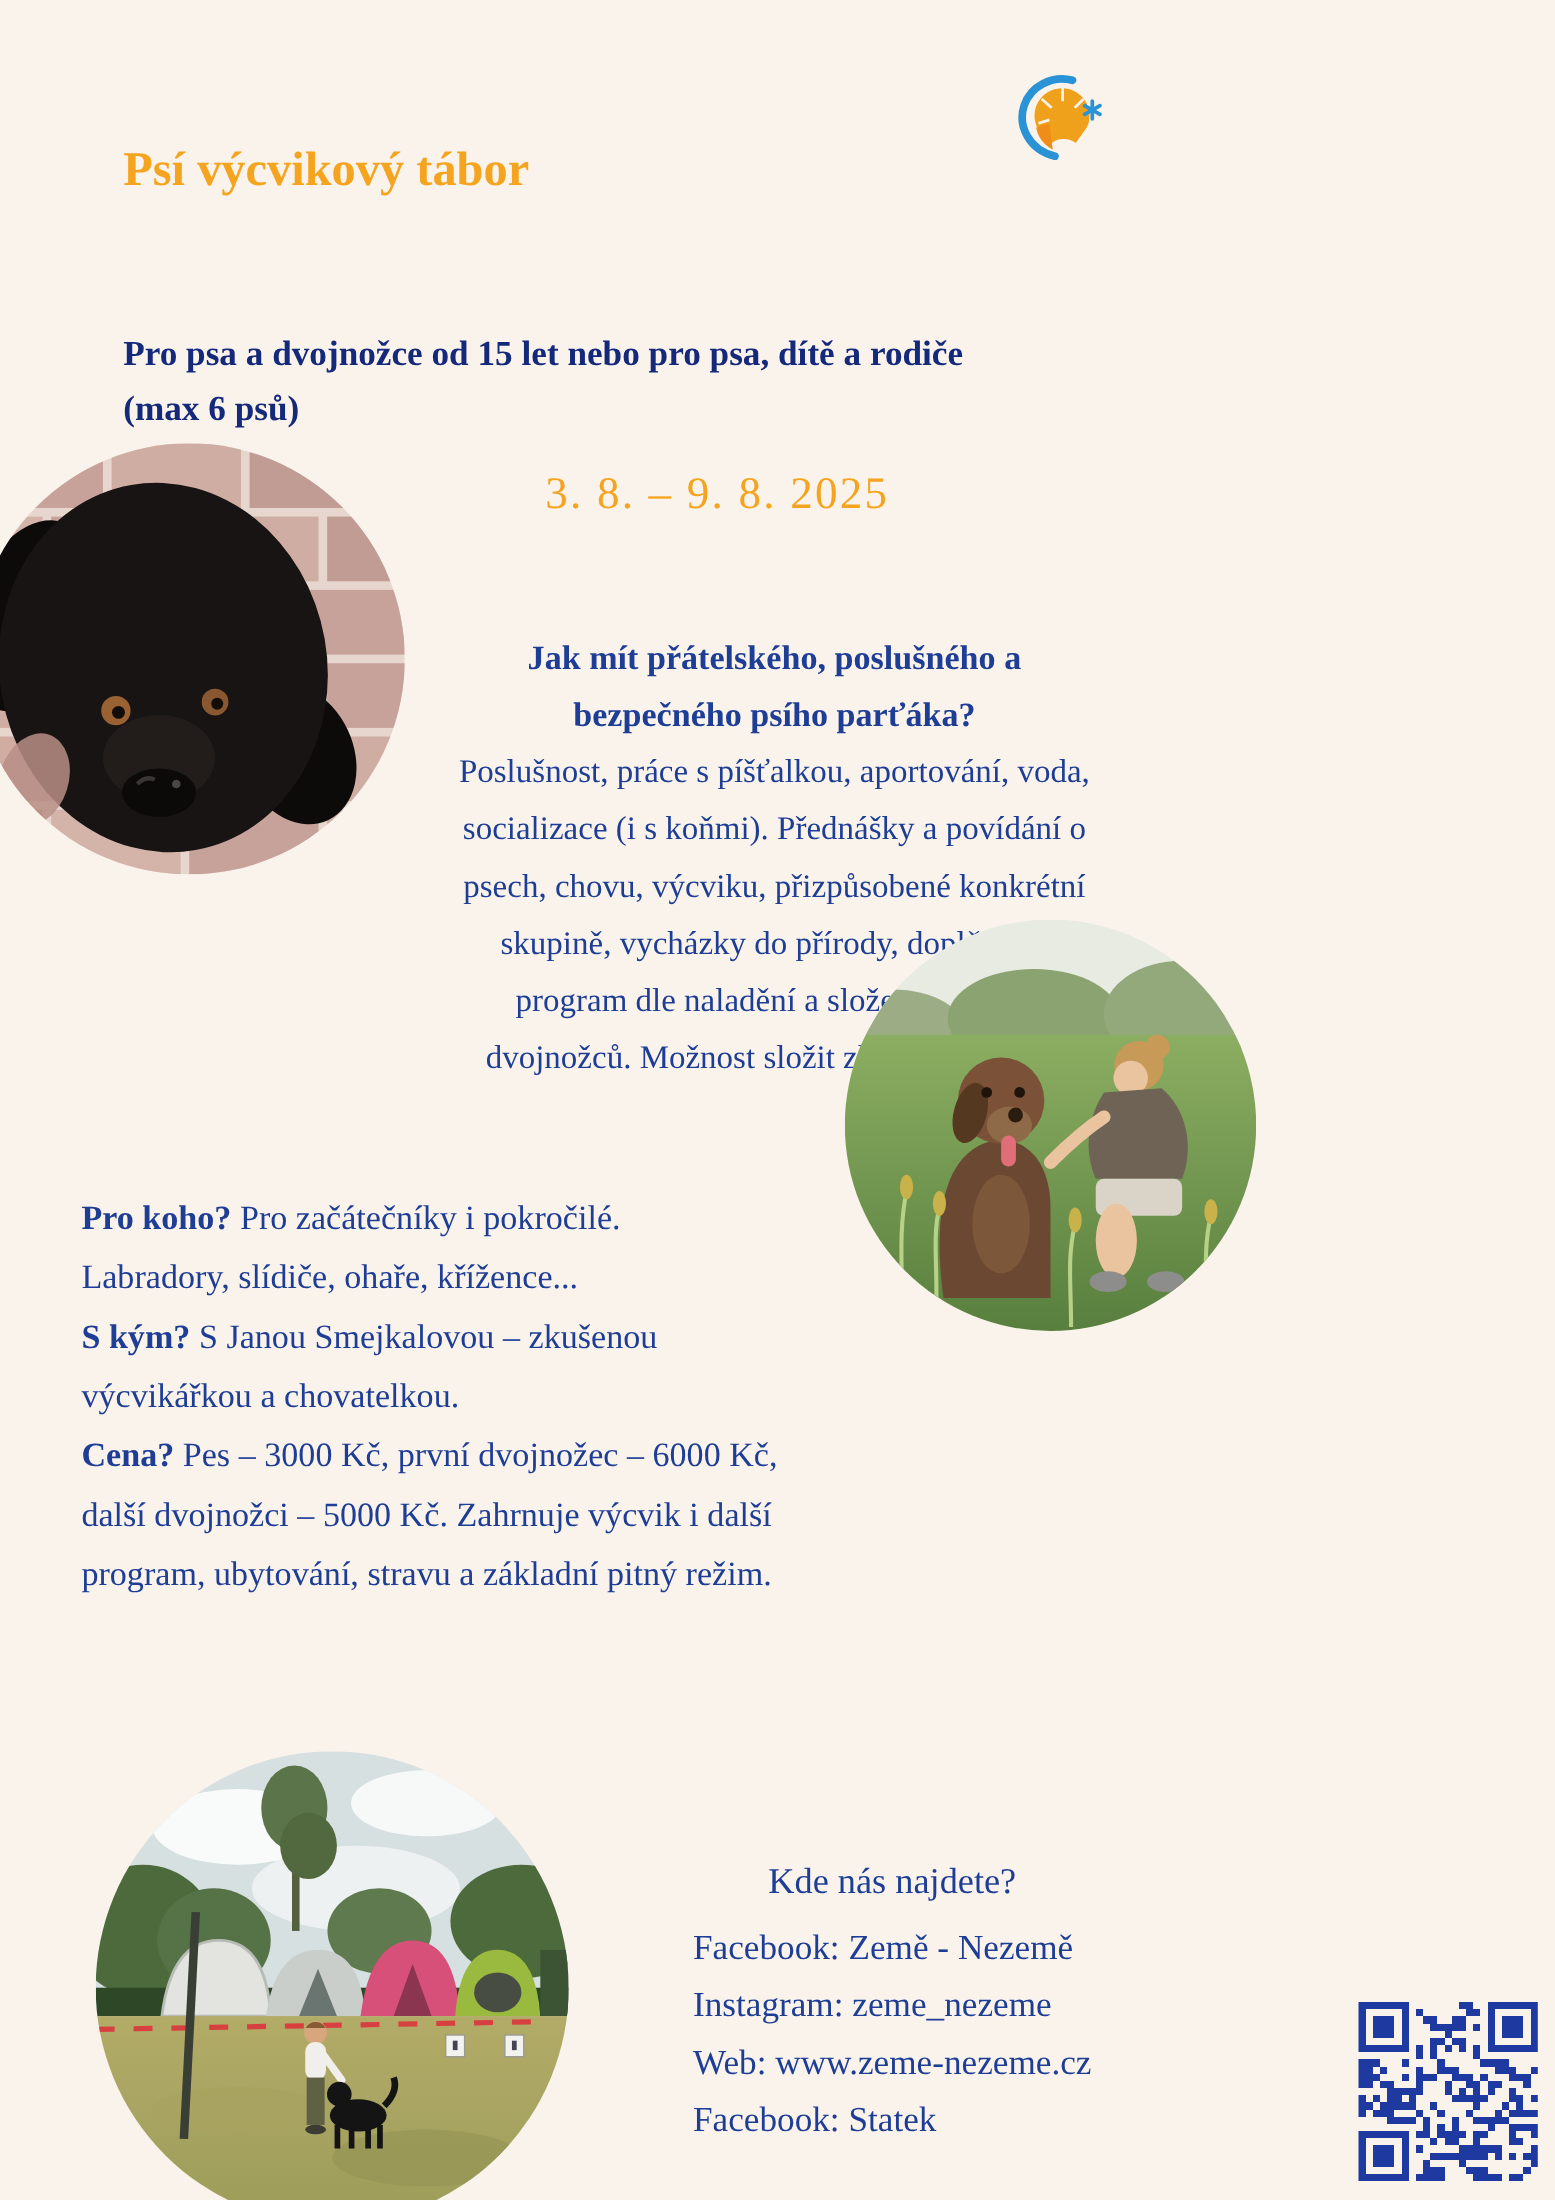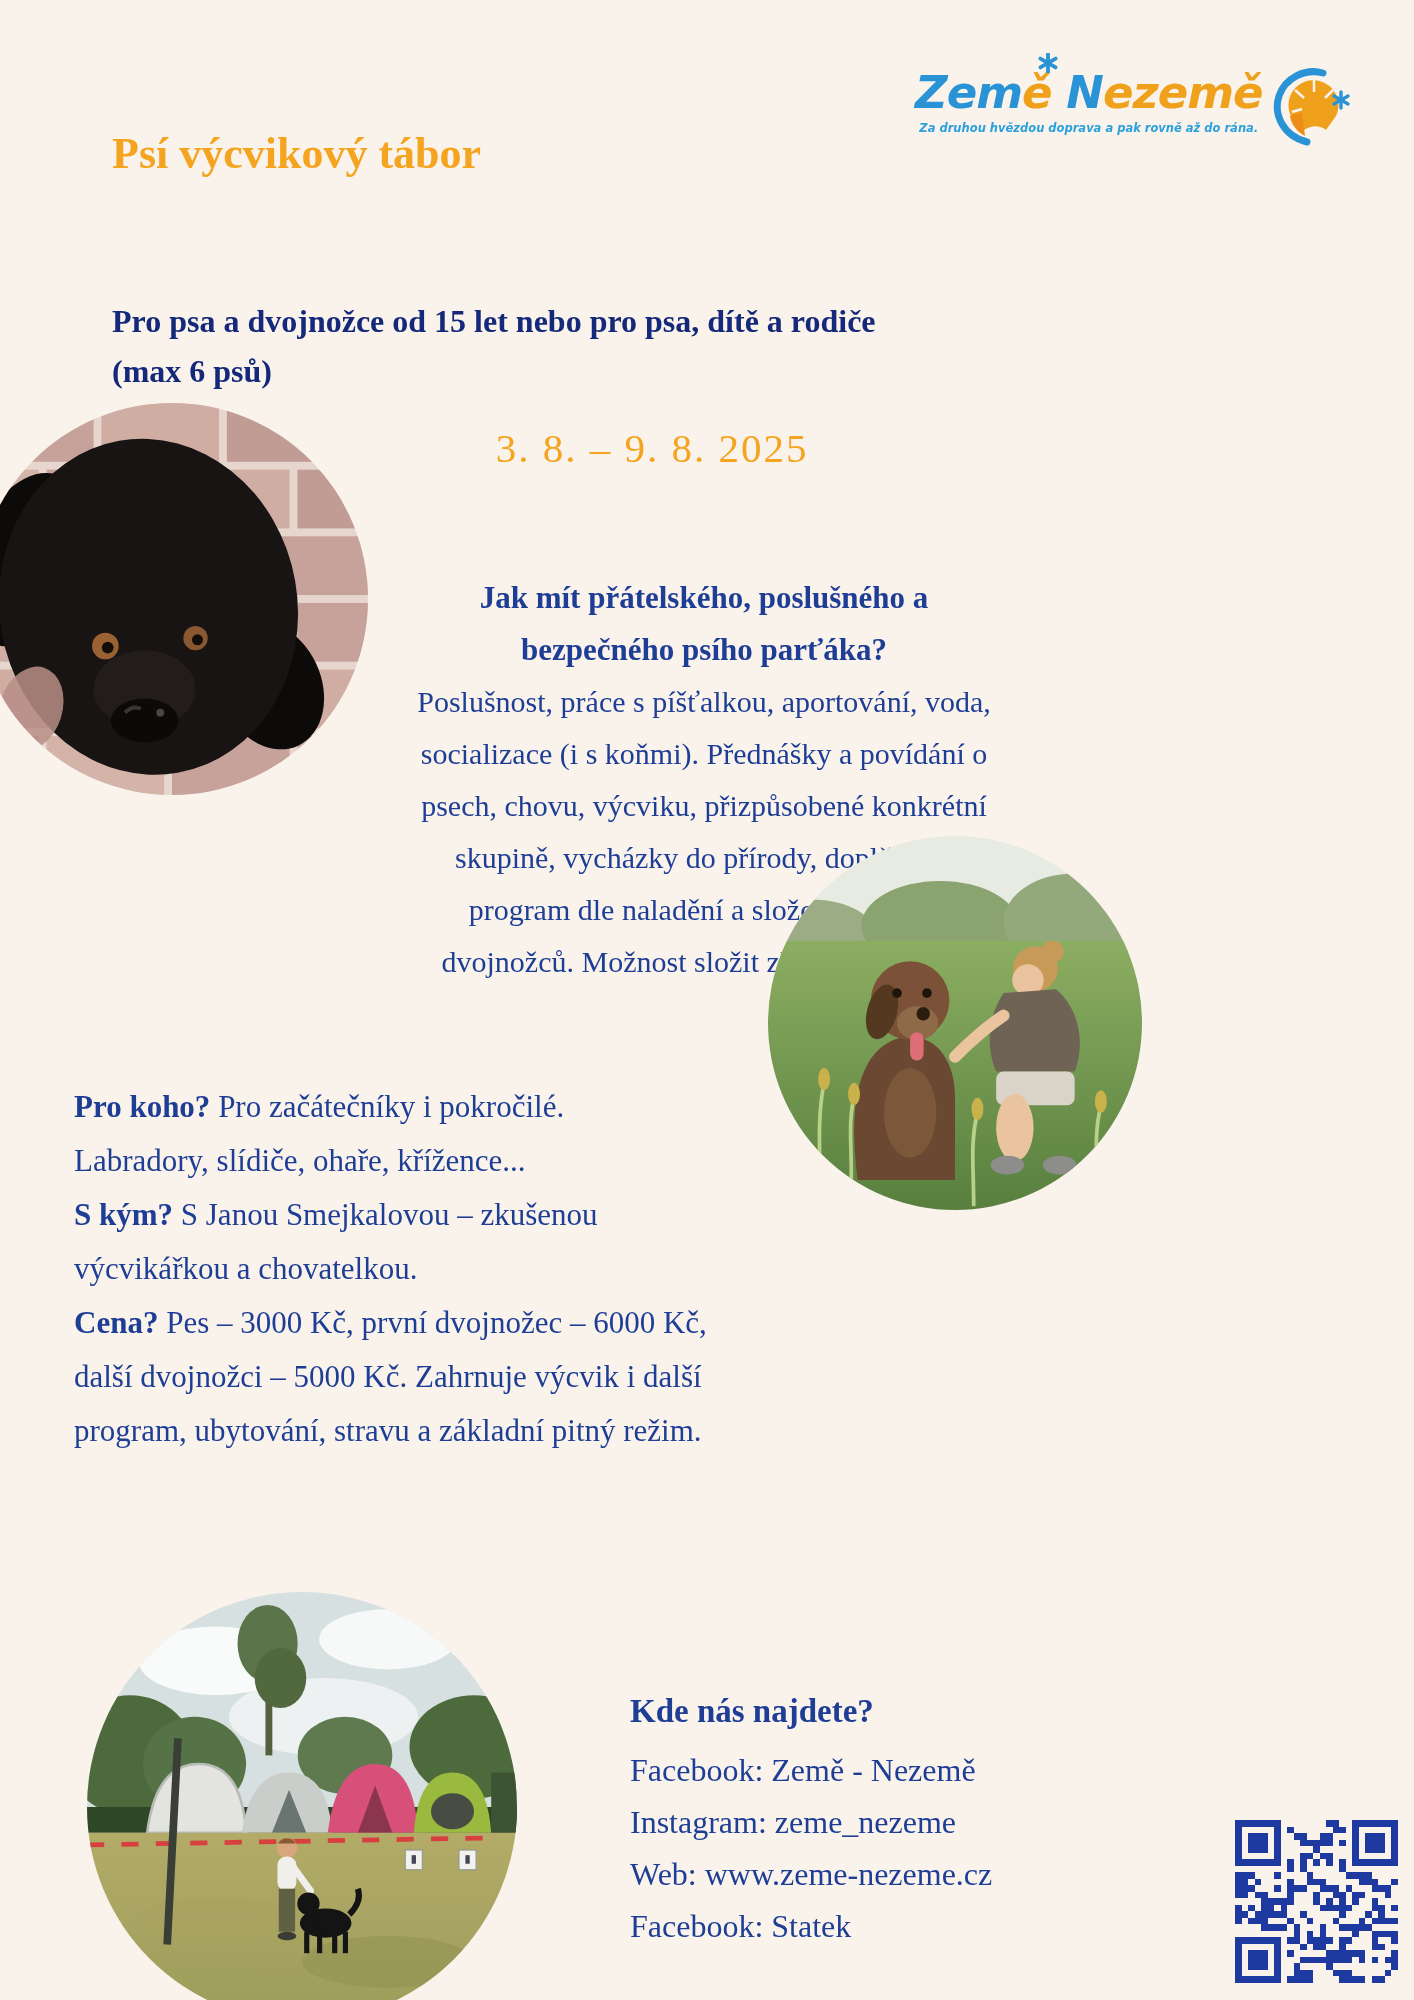"Země Nezemě" div.logo-textcol { html: <div> <div> <span>Zem</span><span><span>ě</span><svg> <g> <line></line> <line></line> <line></line> </g> </svg></span> <span>N</span><span>ezemě</span> </div> <div>Za druhou hvězdou doprava a pak rovně až do rána.</div> </div> -> none }
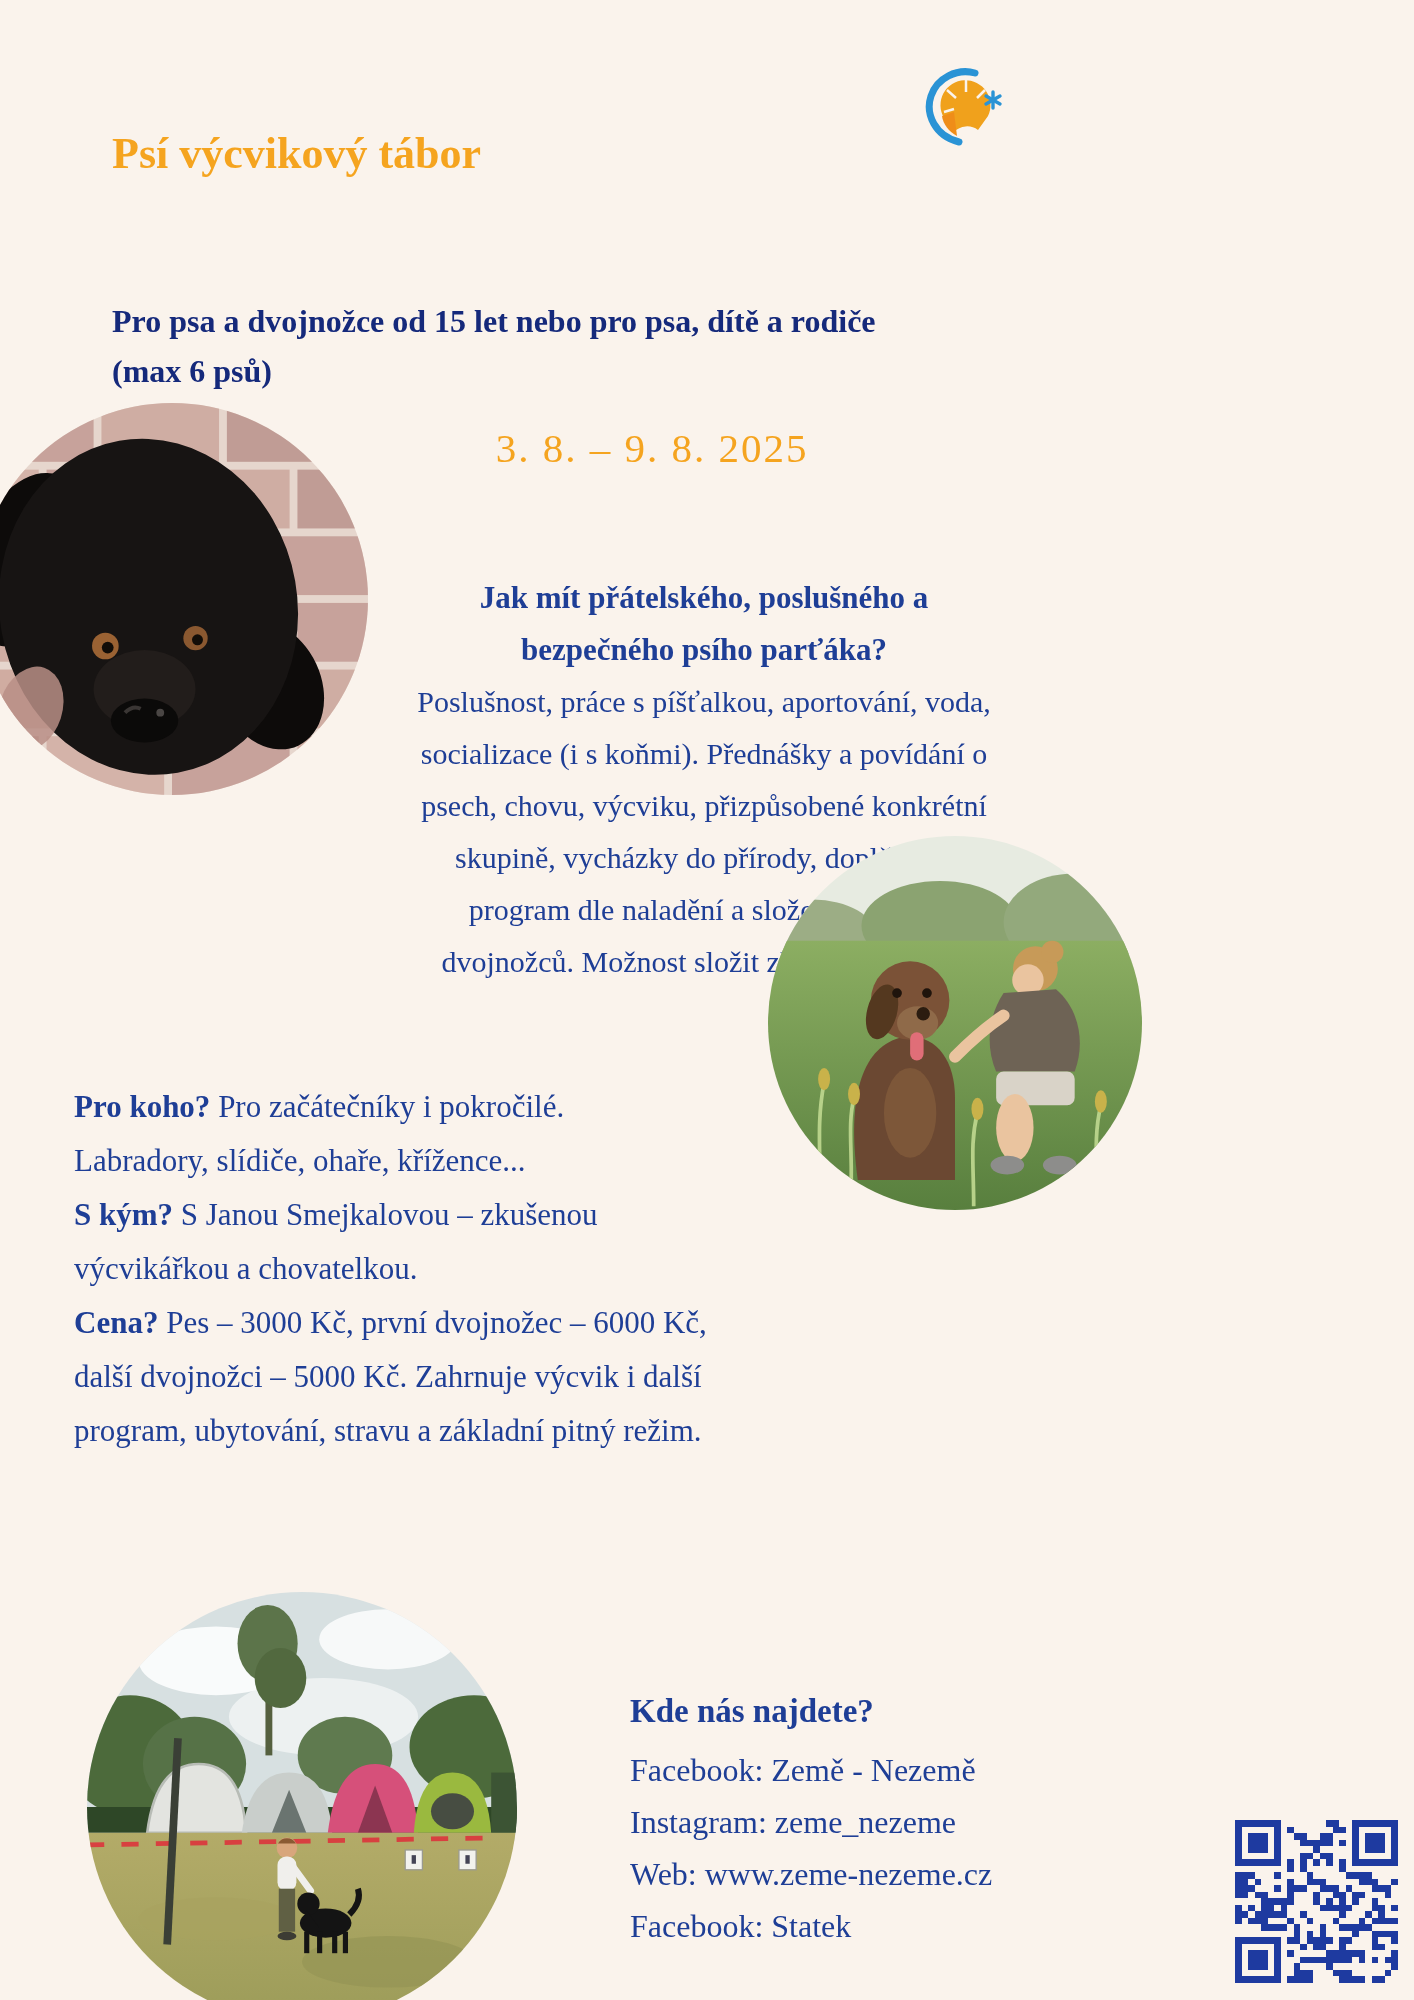"Kde nás najdete?" .contact .h { font-weight: bold -> normal; text-align: none -> center }
